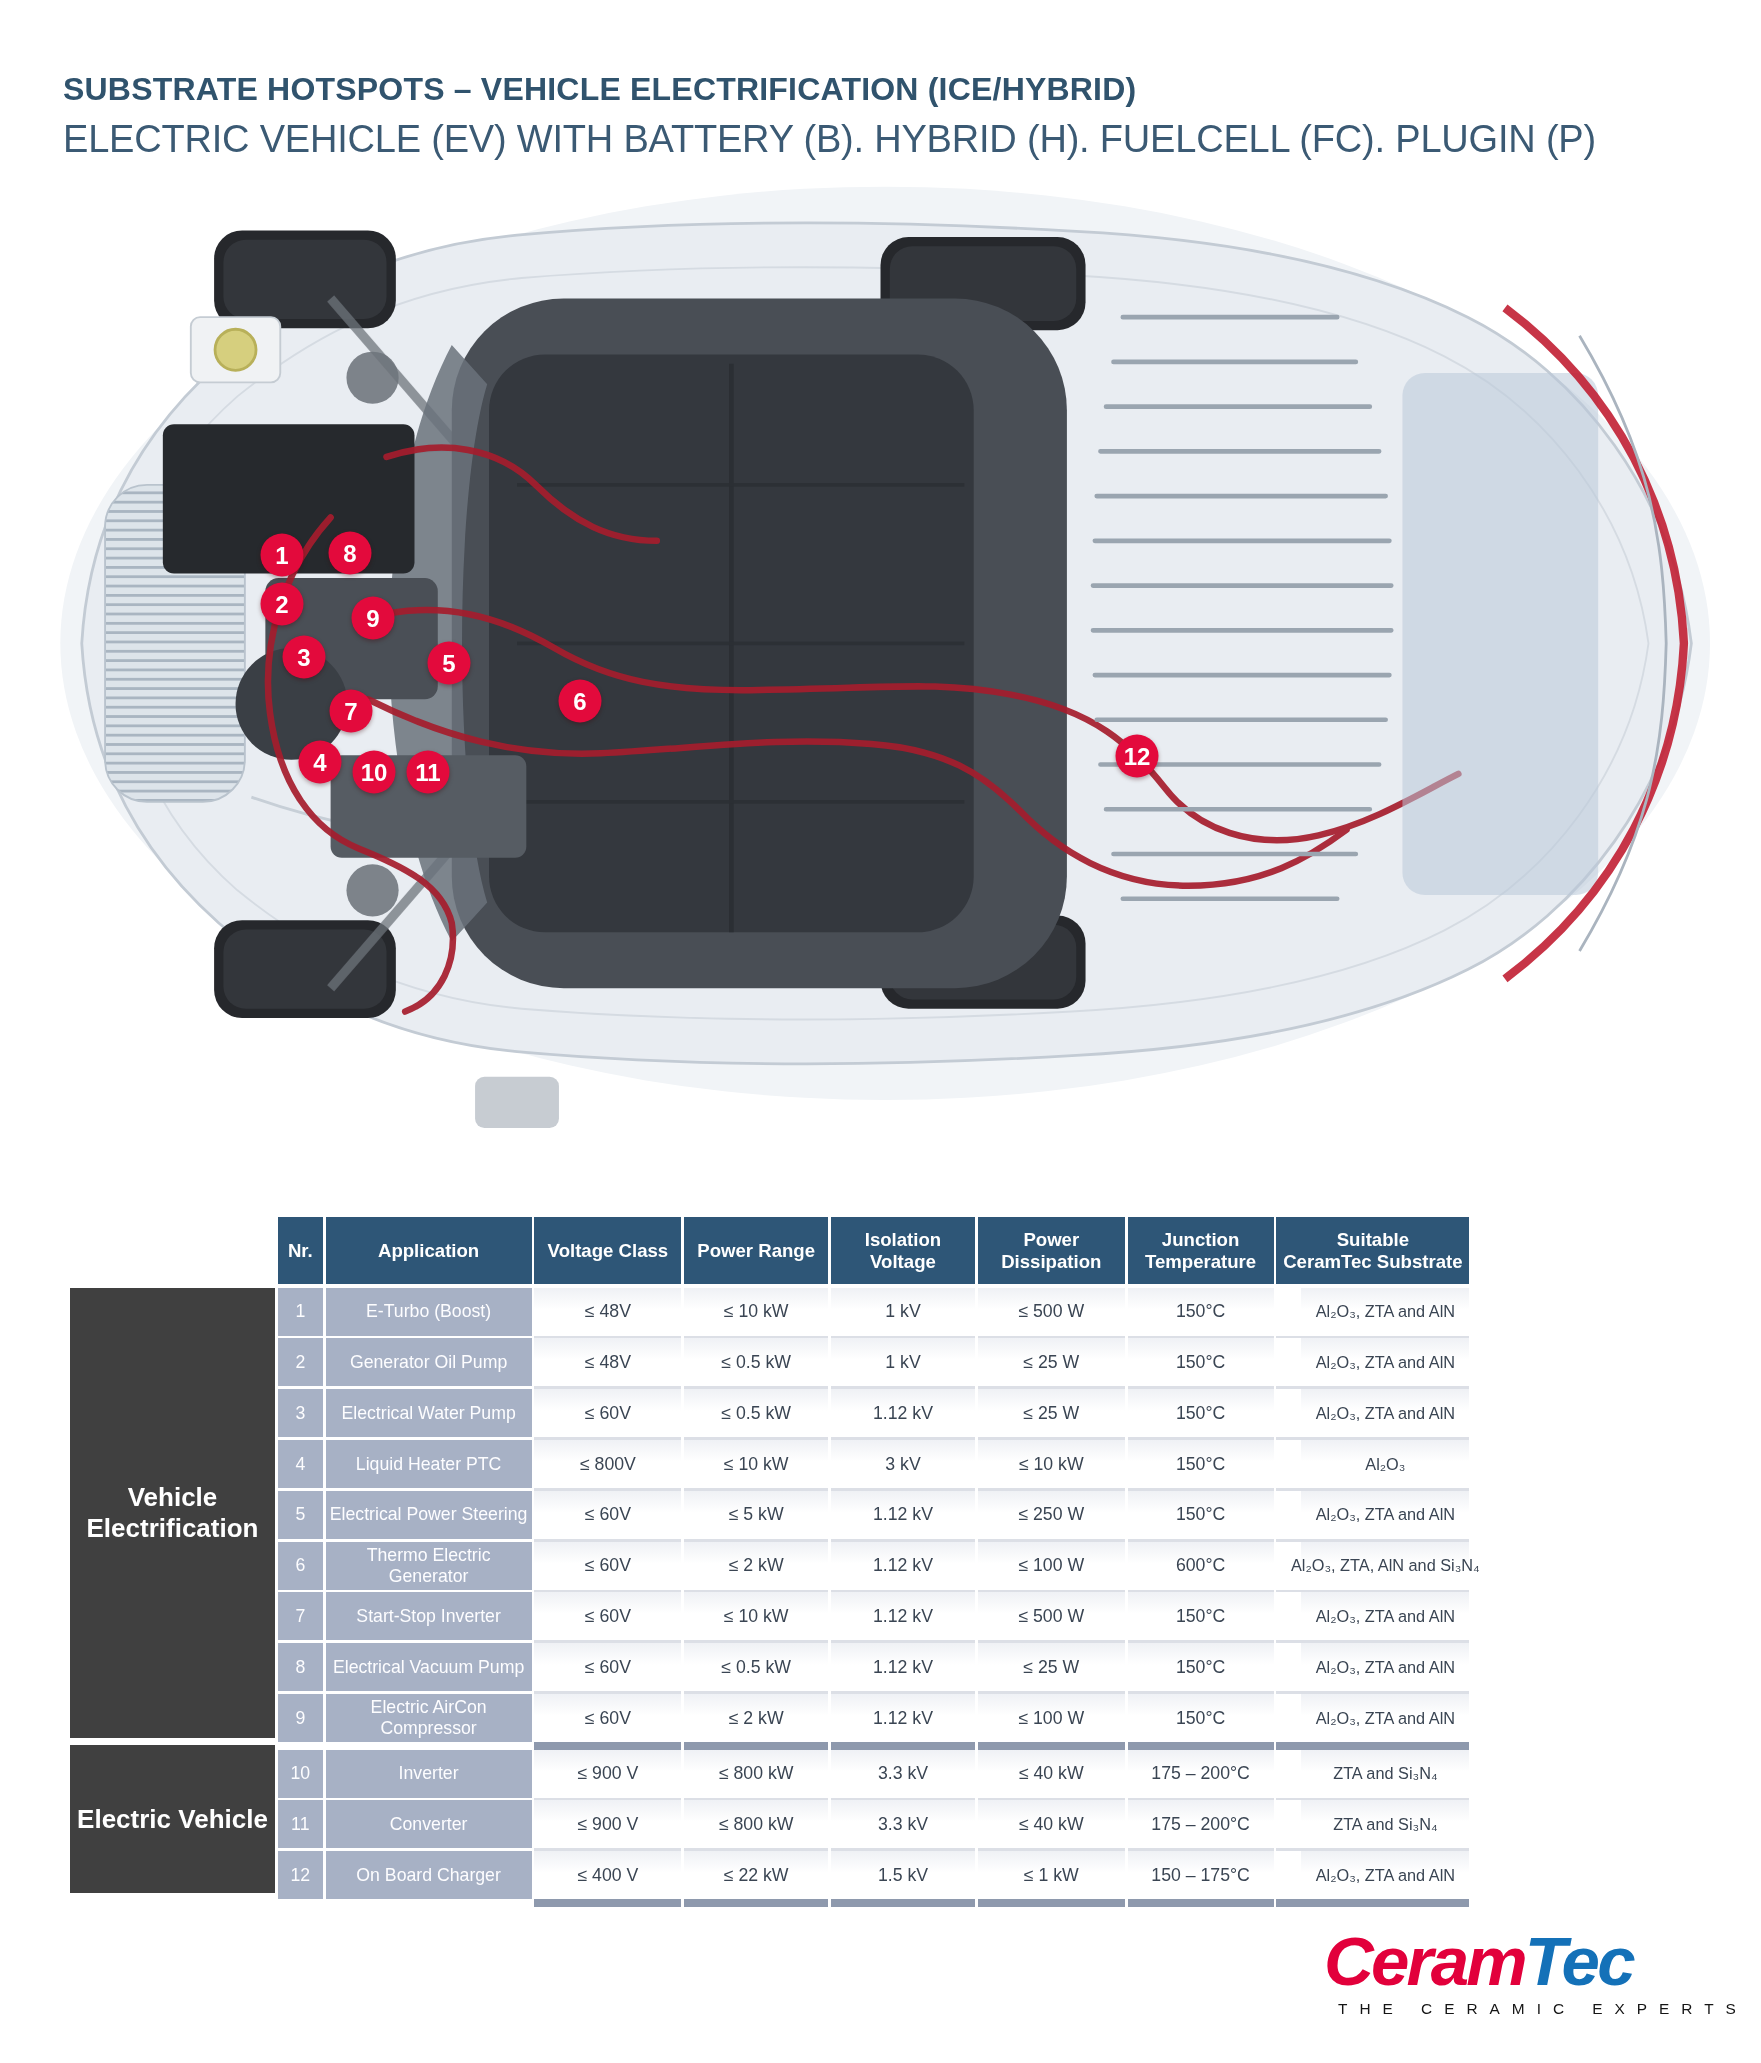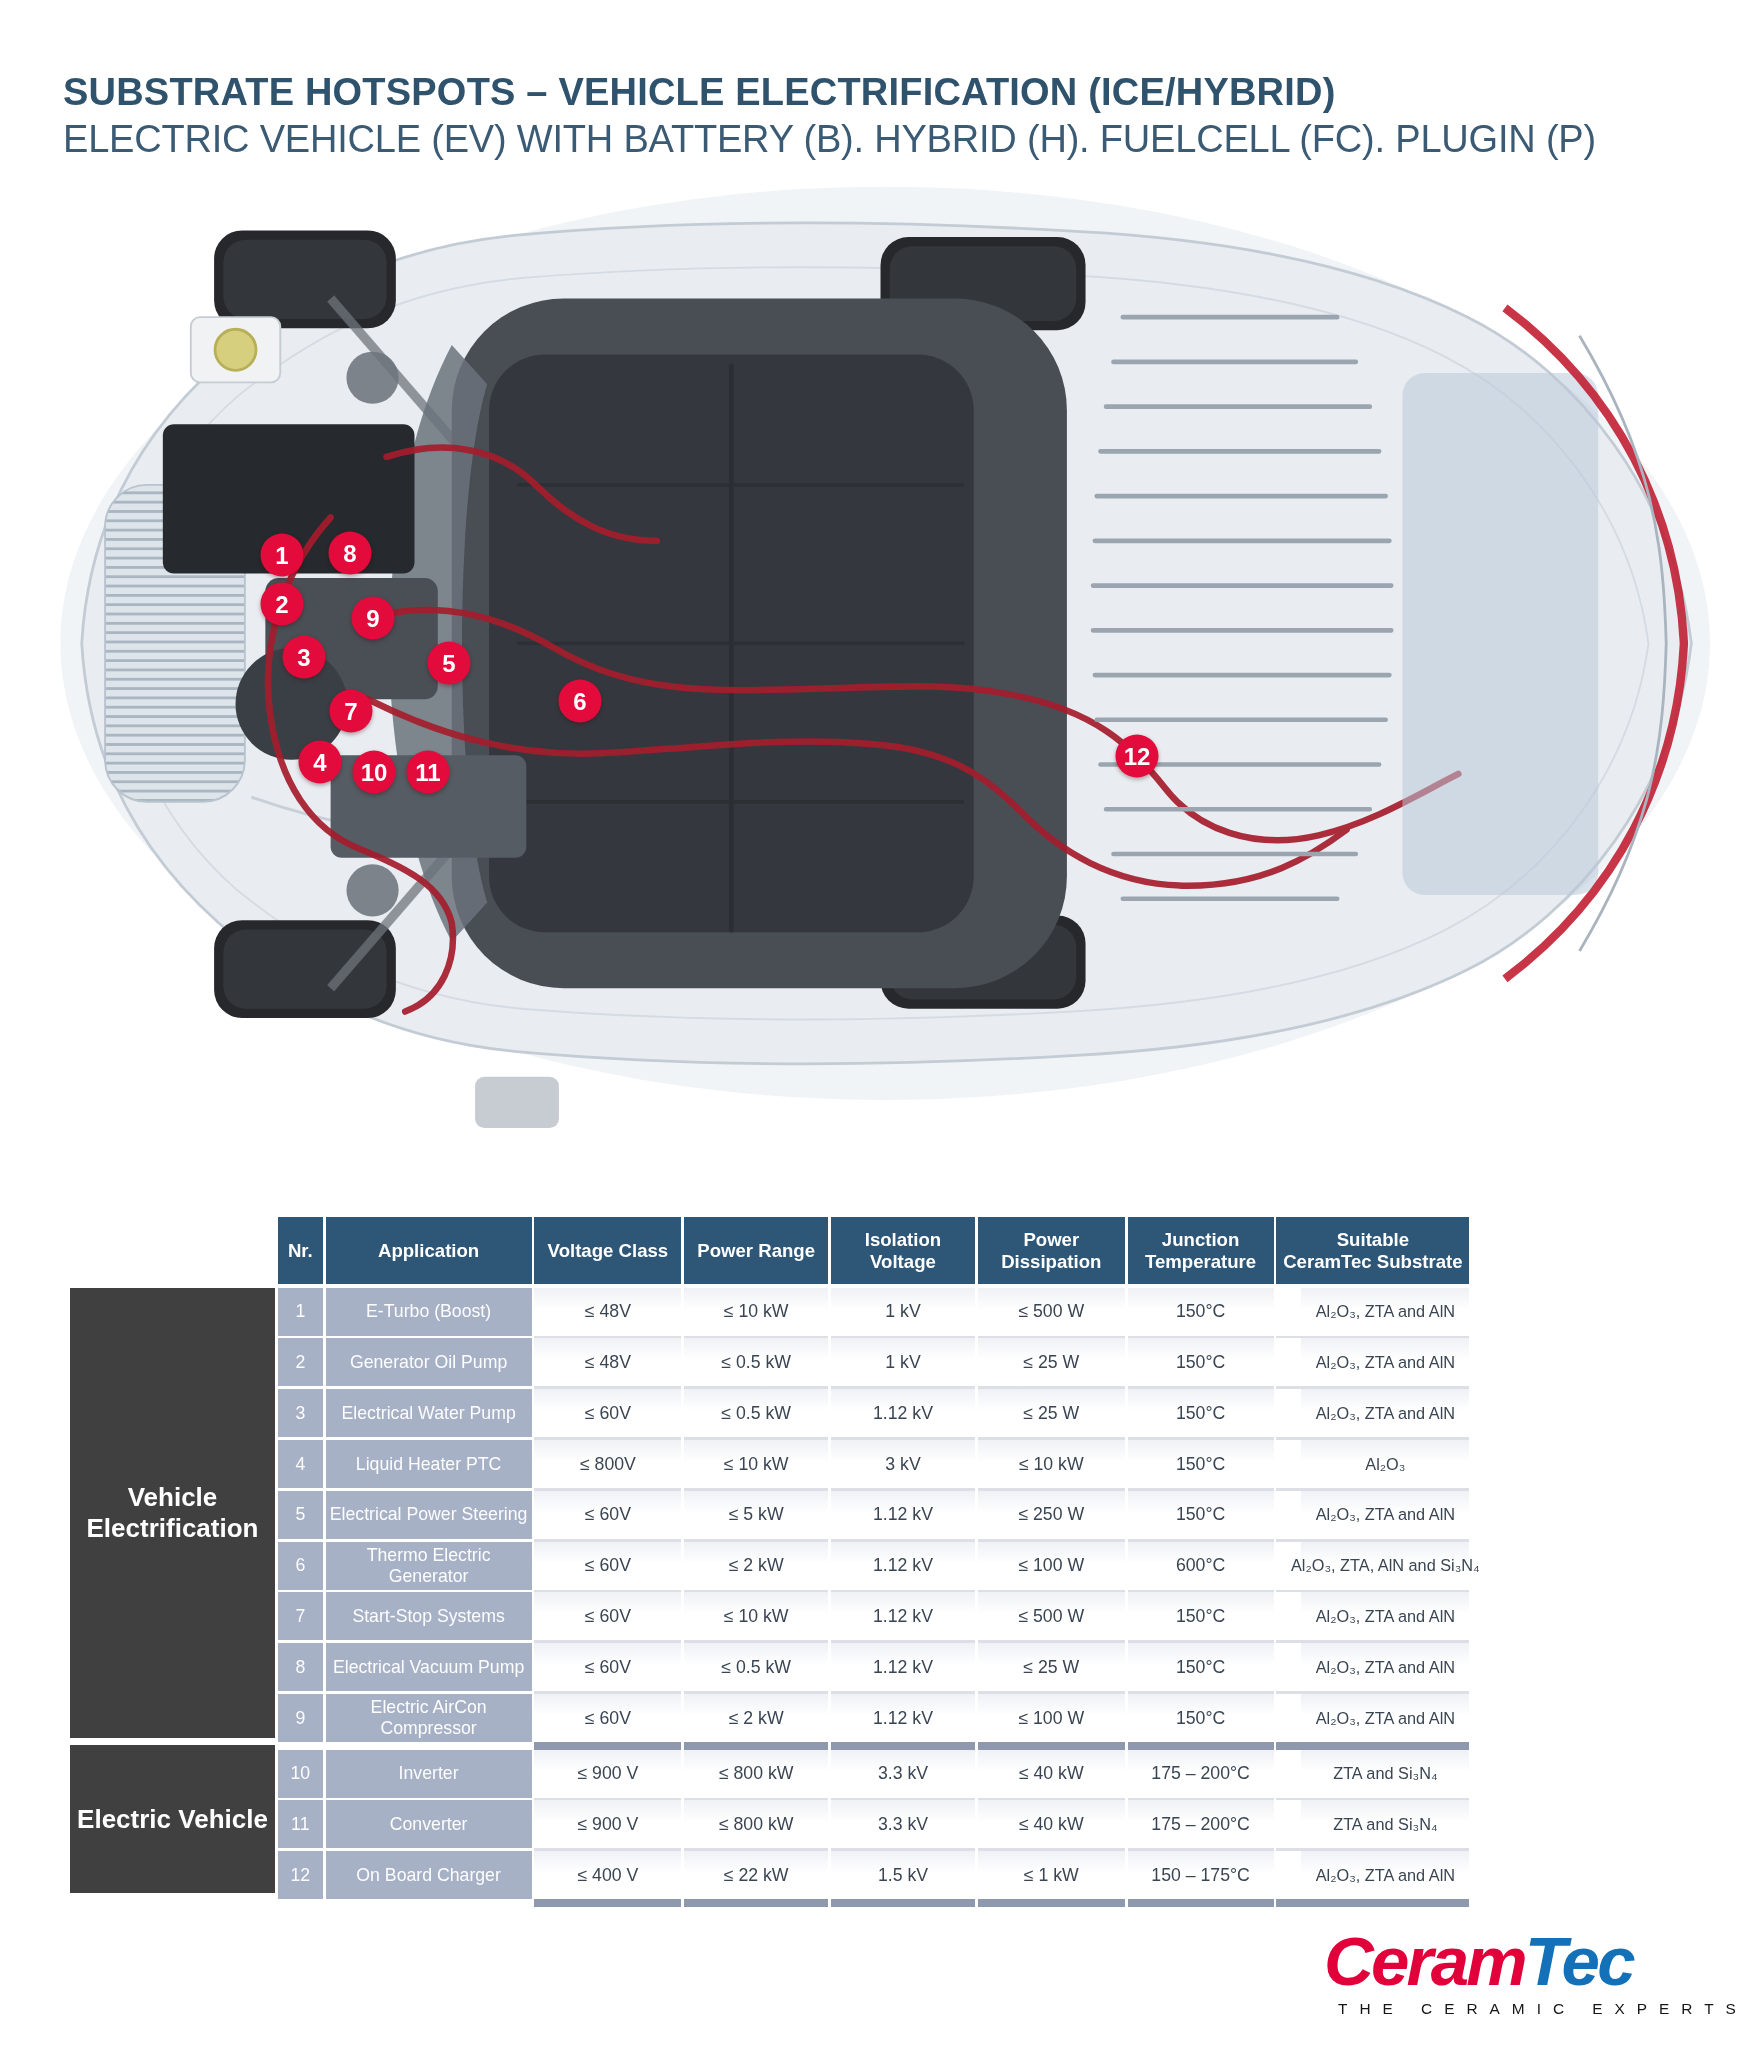"SUBSTRATE HOTSPOTS – VEHICLE" .title { font-size: 38px -> 32px }
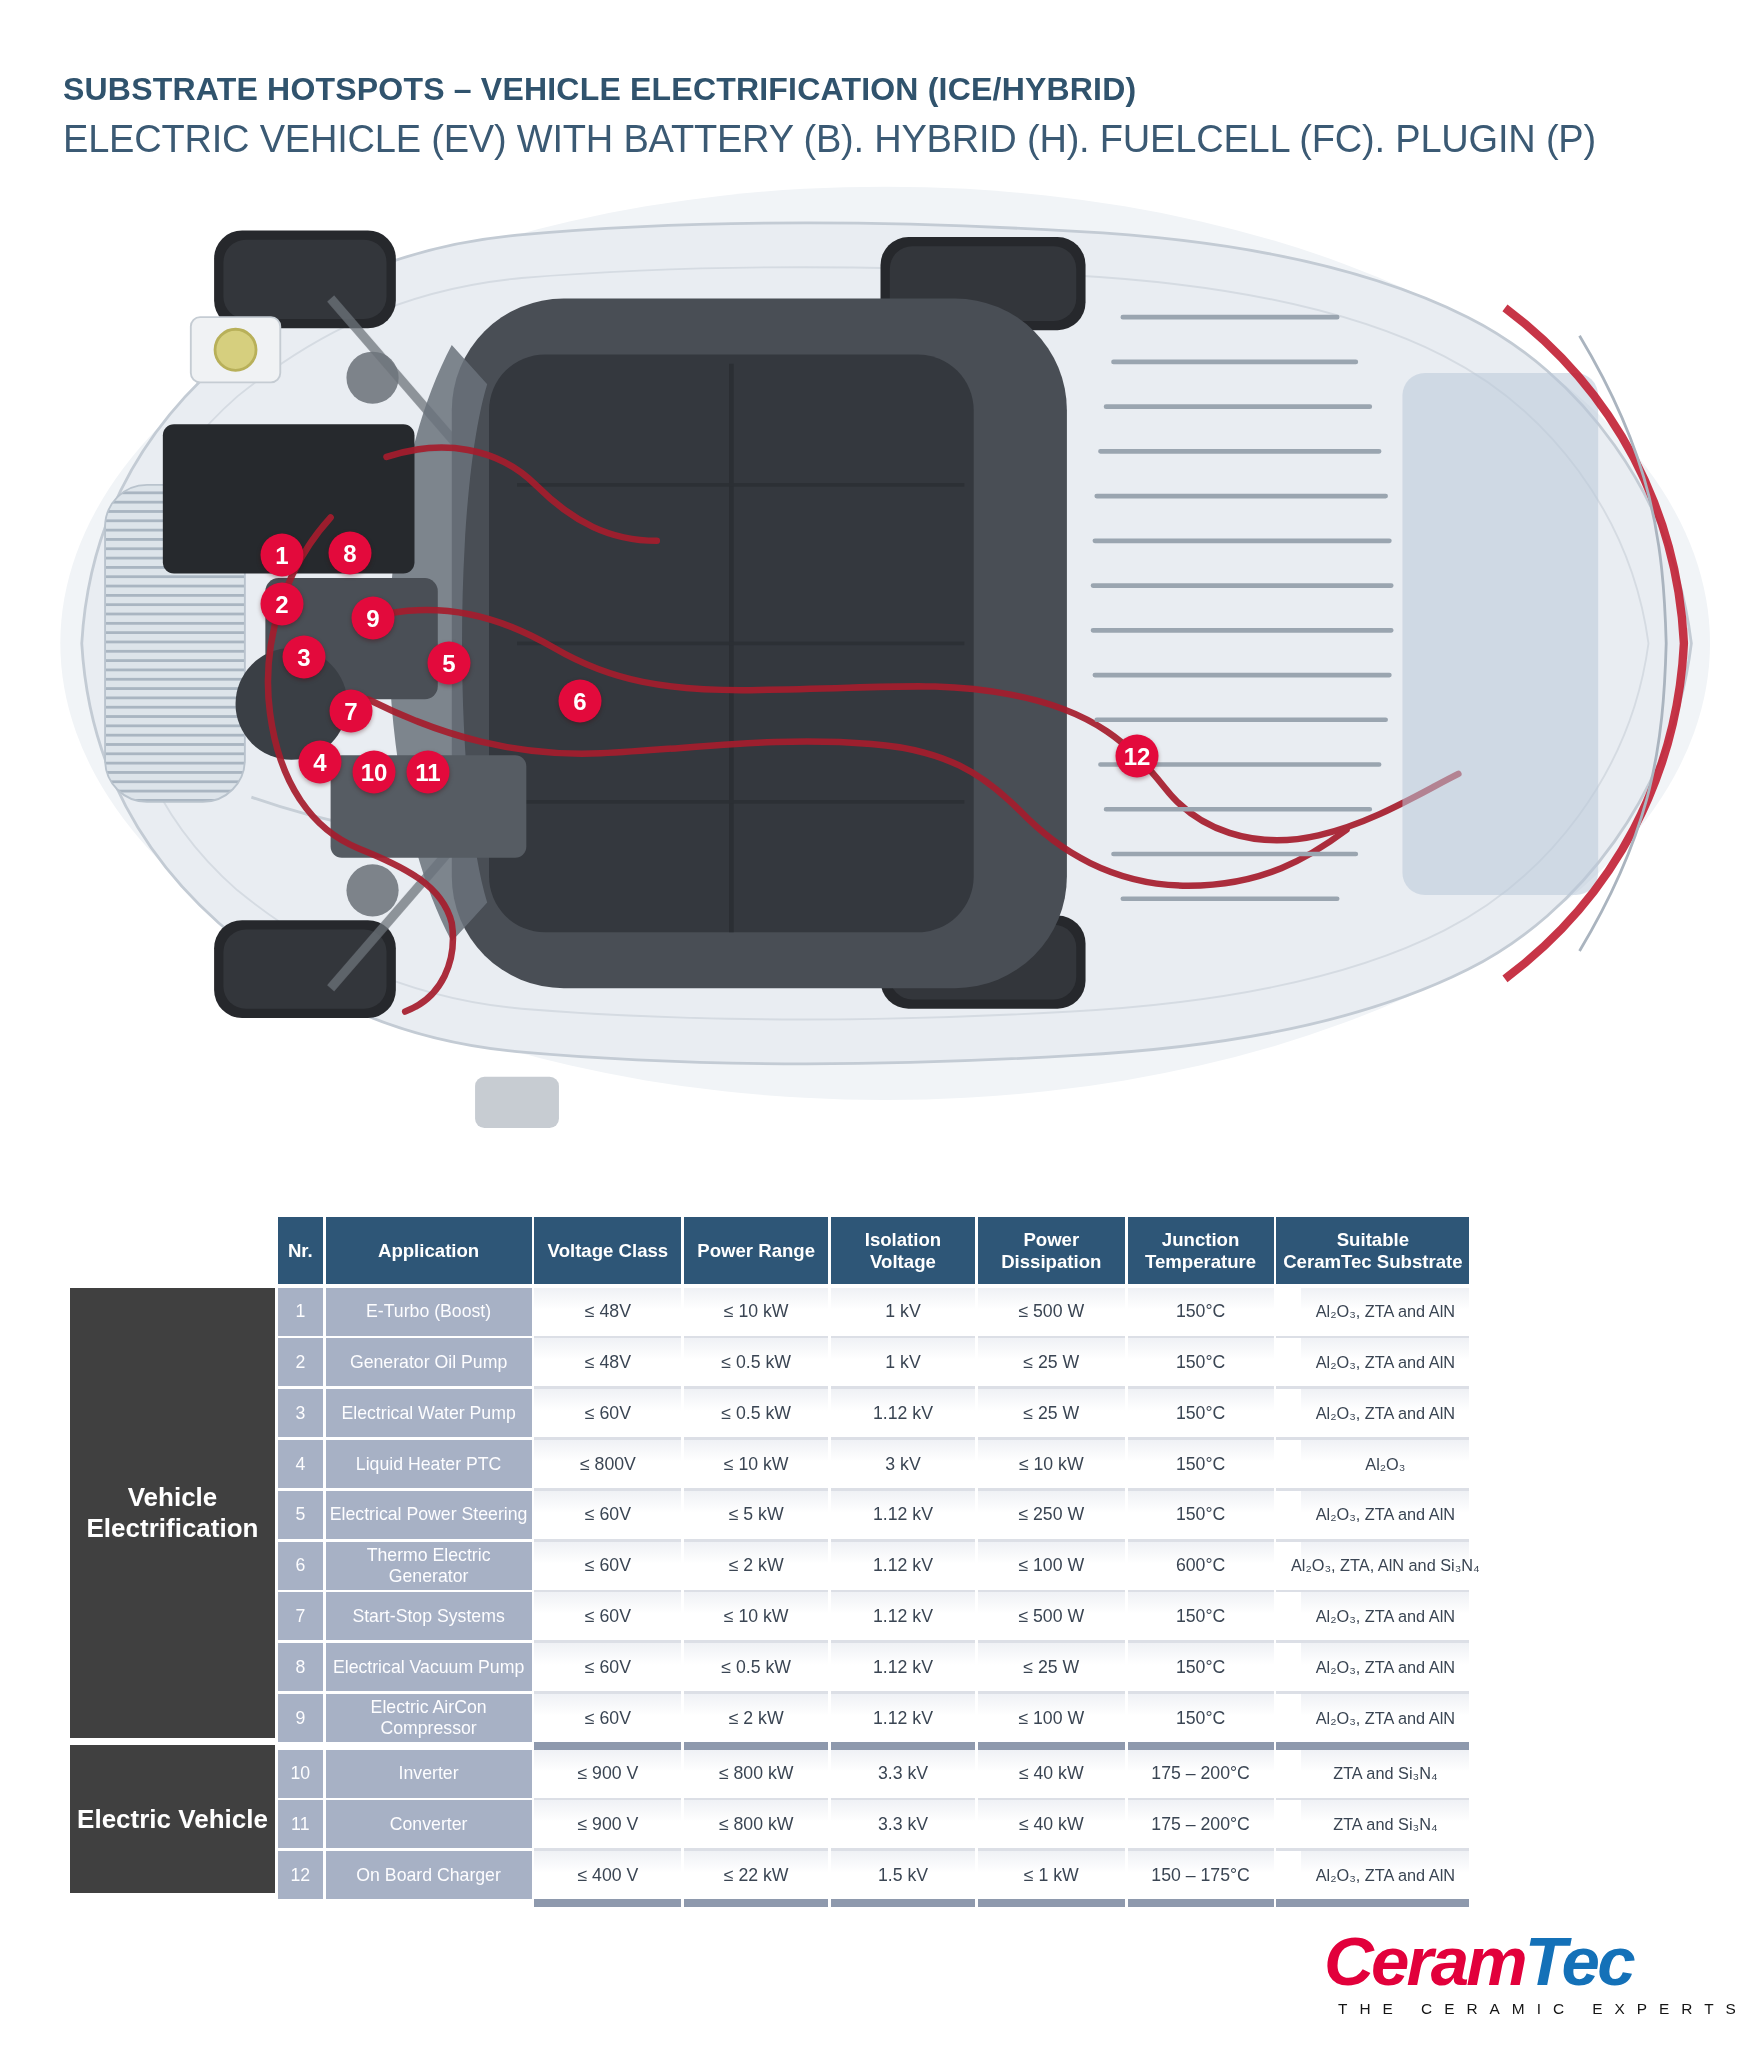"Start-Stop Systems" div.gcell { text: Systems -> Inverter }
